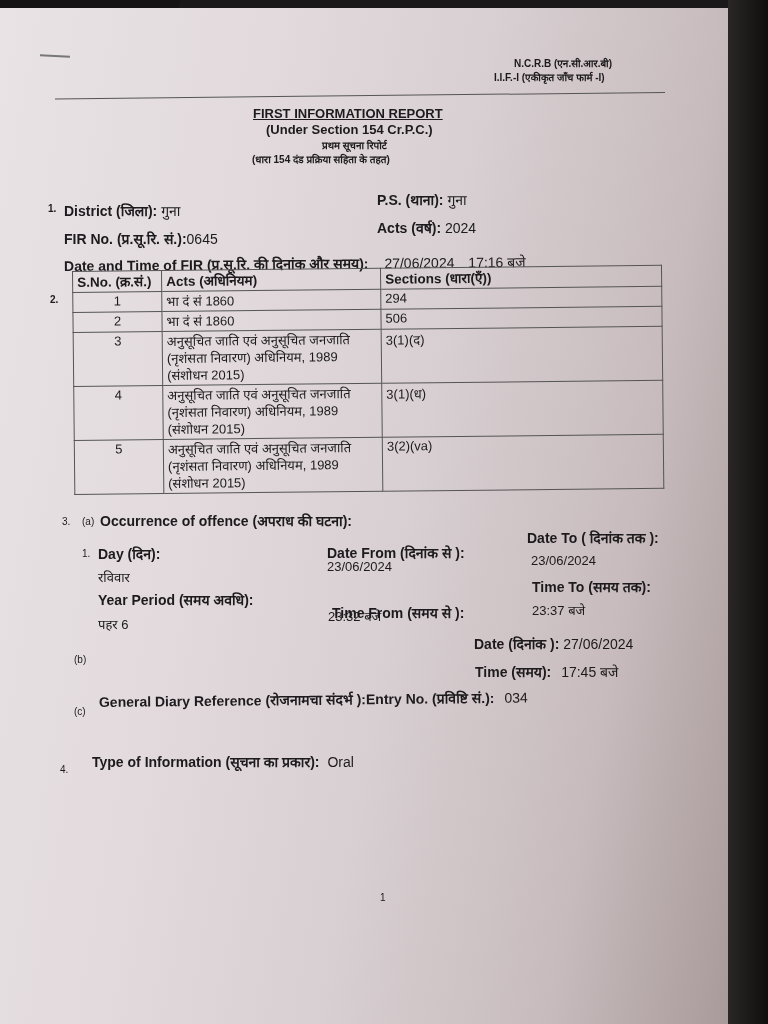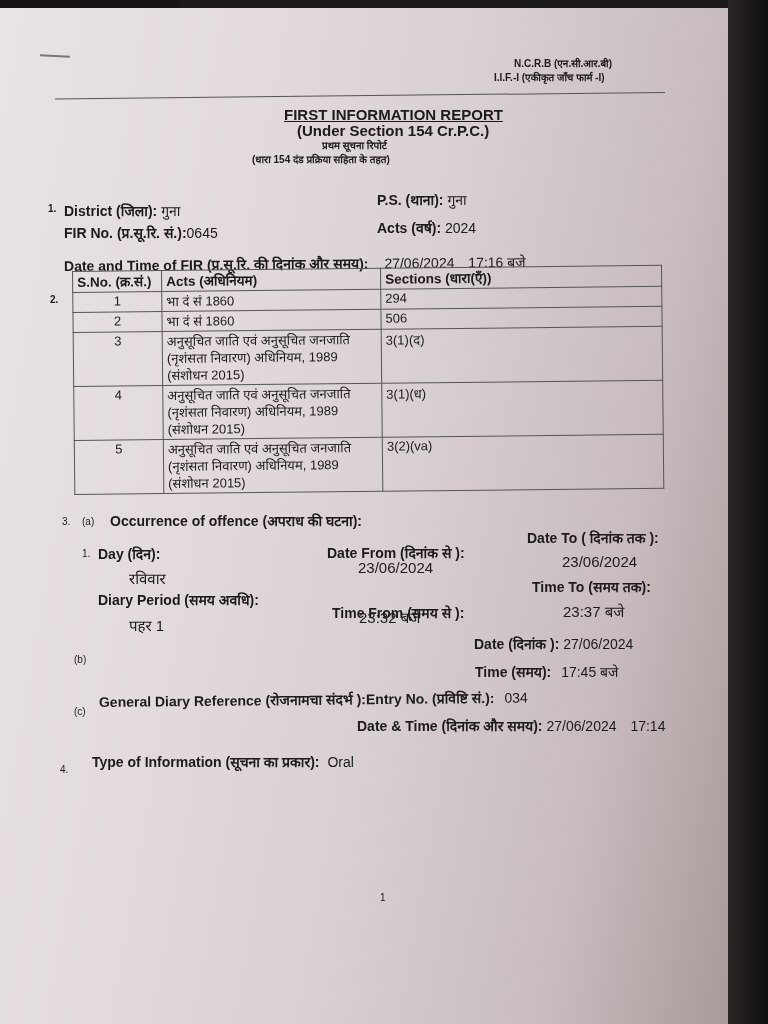"FIRST INFORMATION REPORT" .f13 { font-size: 15px -> 13px; margin-left: 31px -> none }
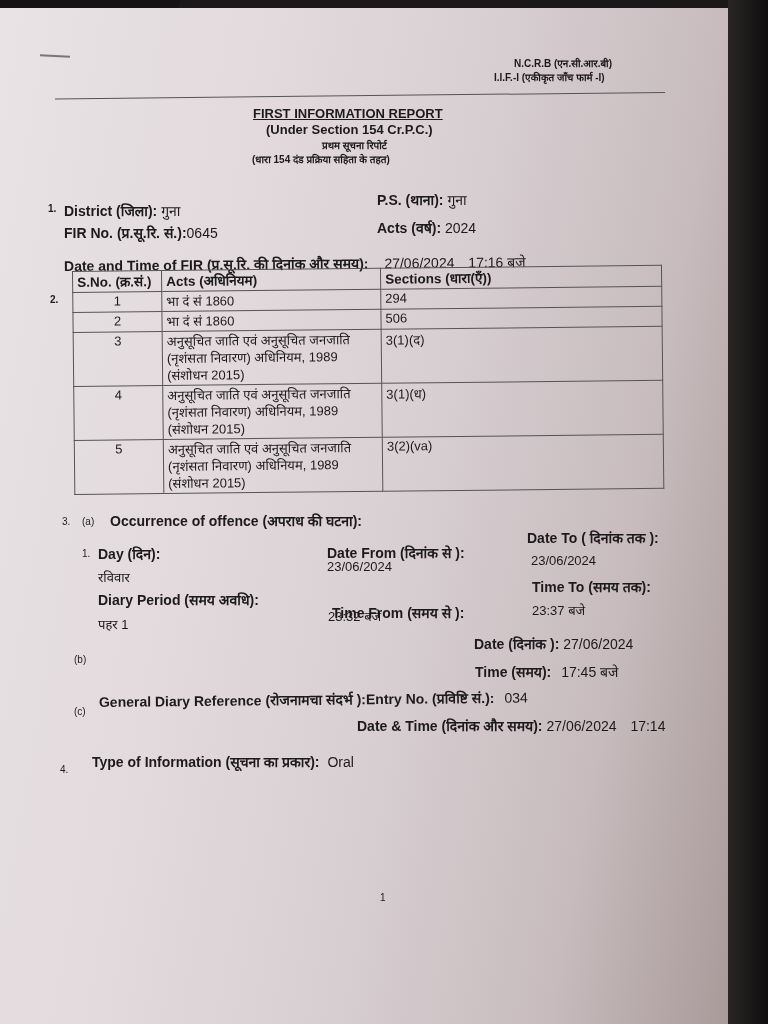"FIR No. (प्र.सू.रि. सं.):0645" div.abs { top: 215px -> 221px }
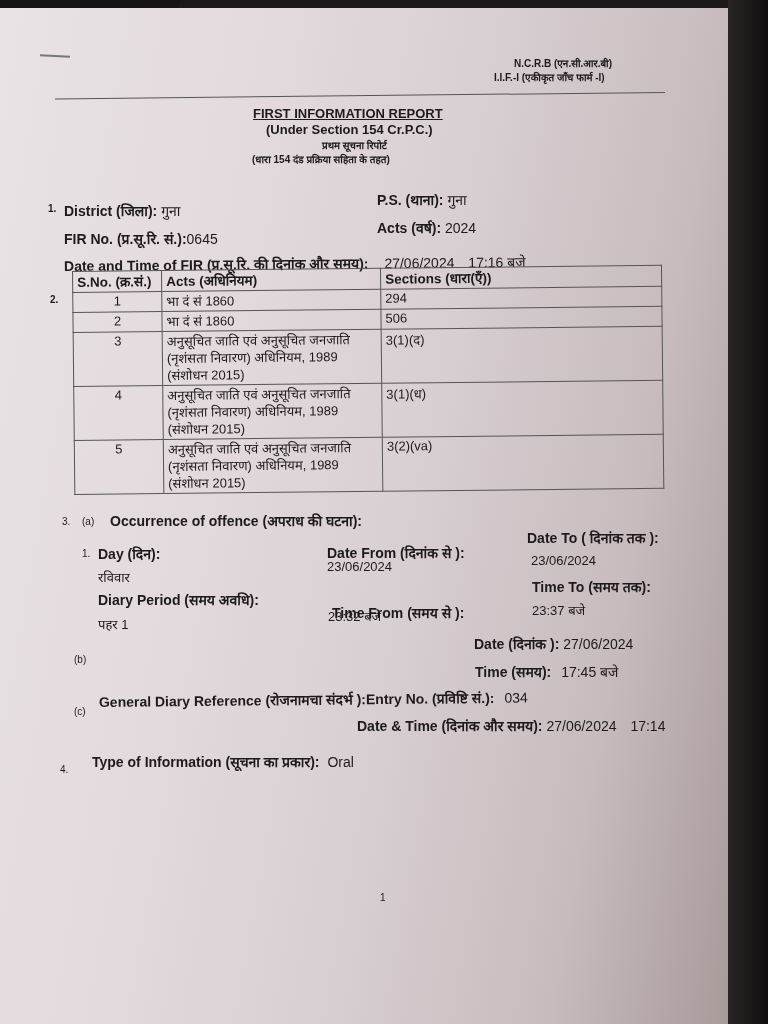"Occurrence of offence (अपराध की" div.abs { left: 110px -> 100px }
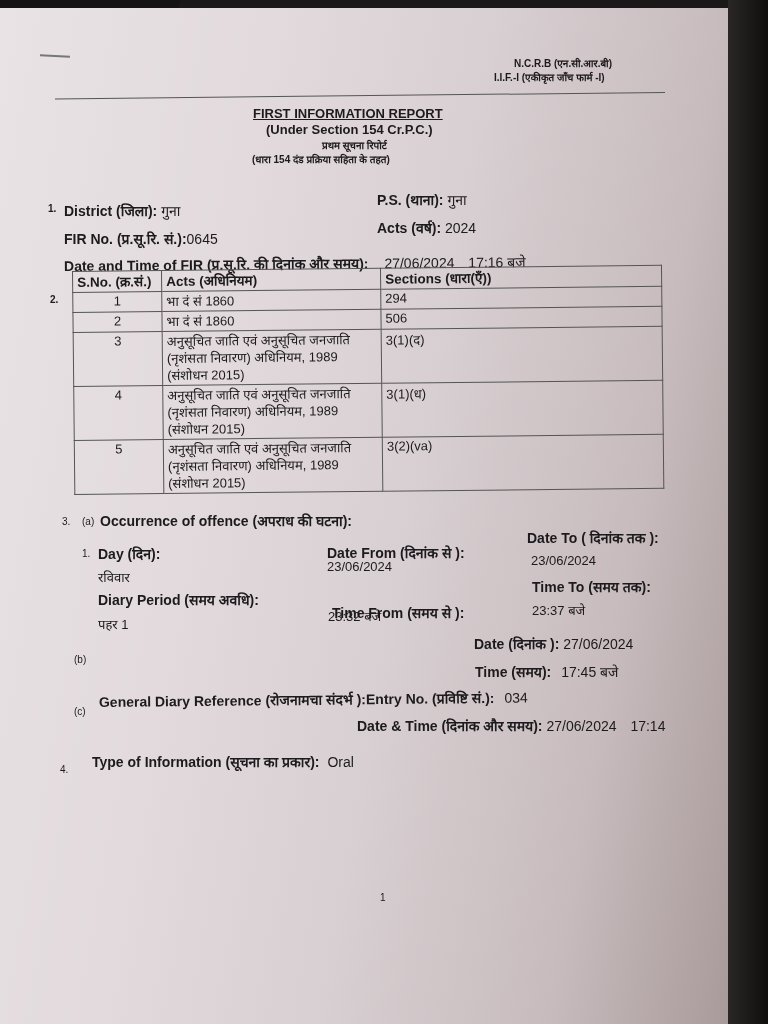"Diary Period (समय अवधि):" div.abs { text: Diary -> Year }
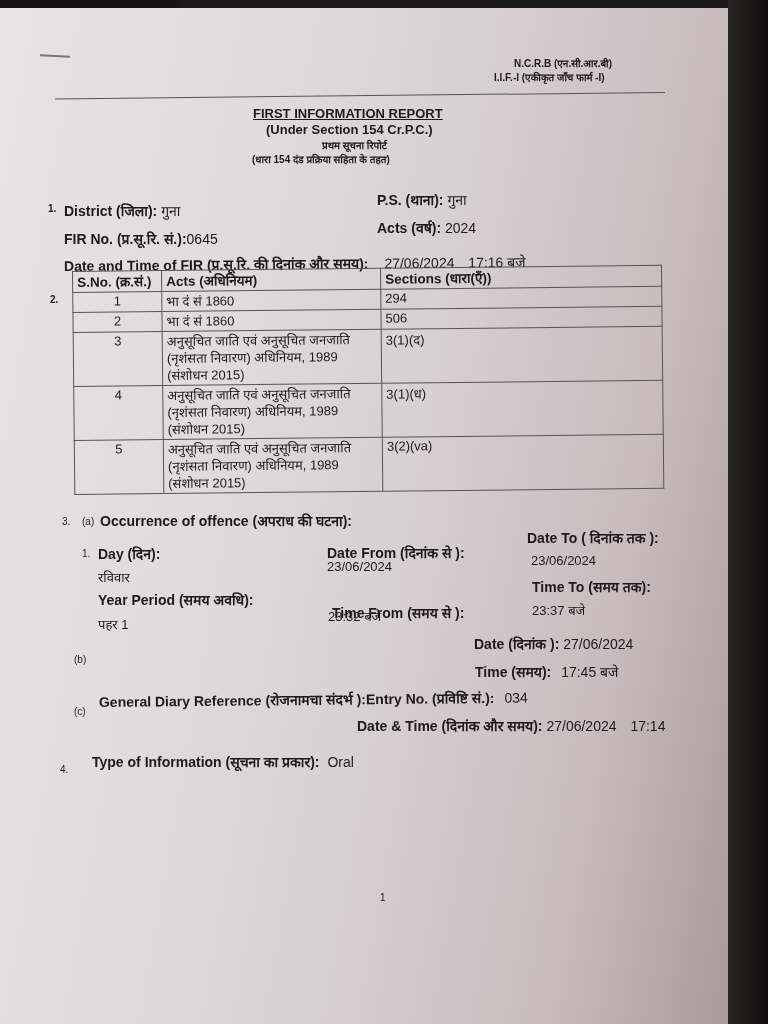"पहर 1" div.abs { text: 1 -> 6 }
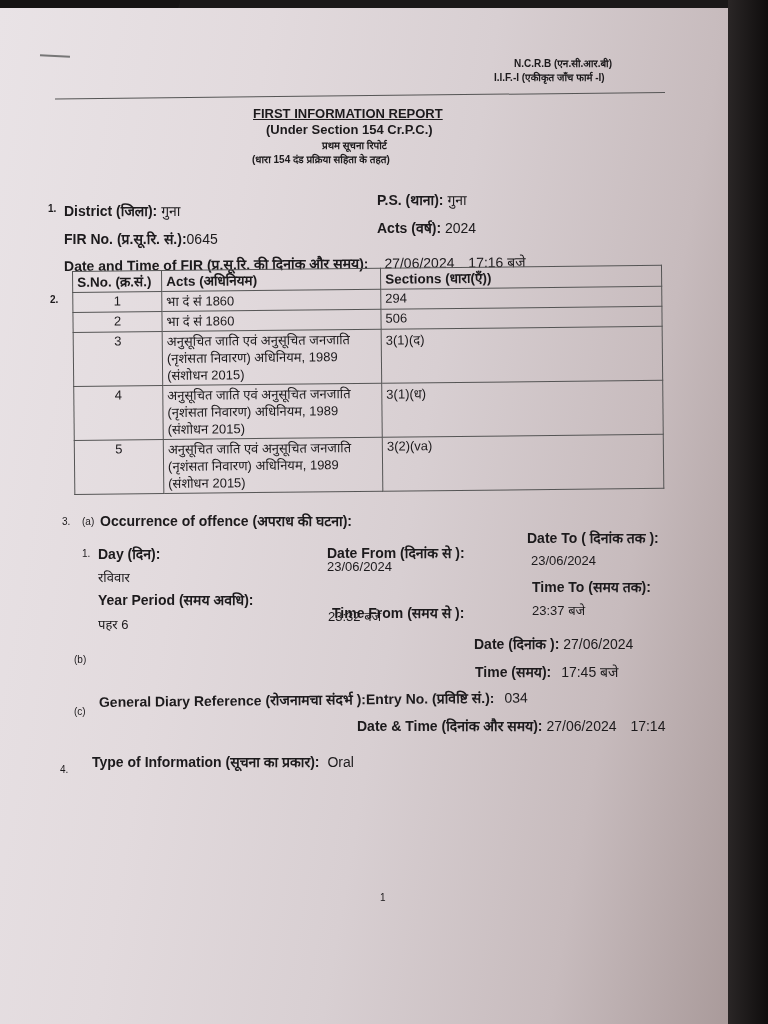"Date & Time (दिनांक और" div.abs { html: <div> <span>Date &amp; Time (दिनांक और समय):</span> <span>27/06/2024</span> <span>17:14</span> </div> -> none }
